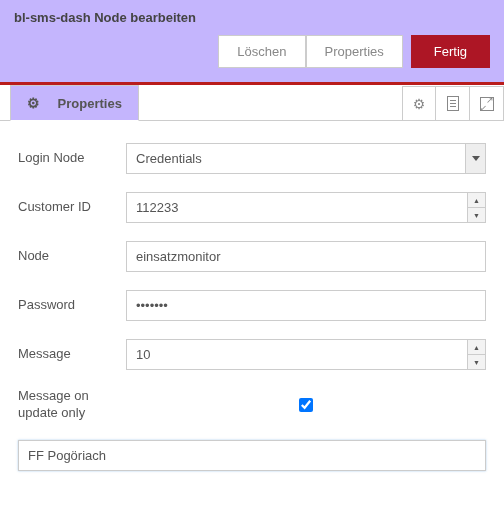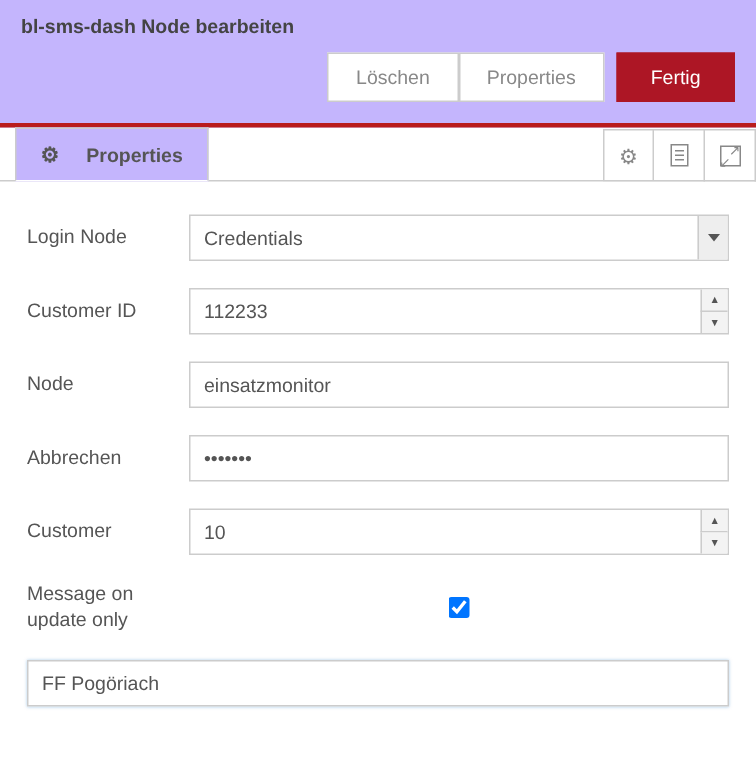"Abbrechen" div.label { text: Abbrechen -> Password }
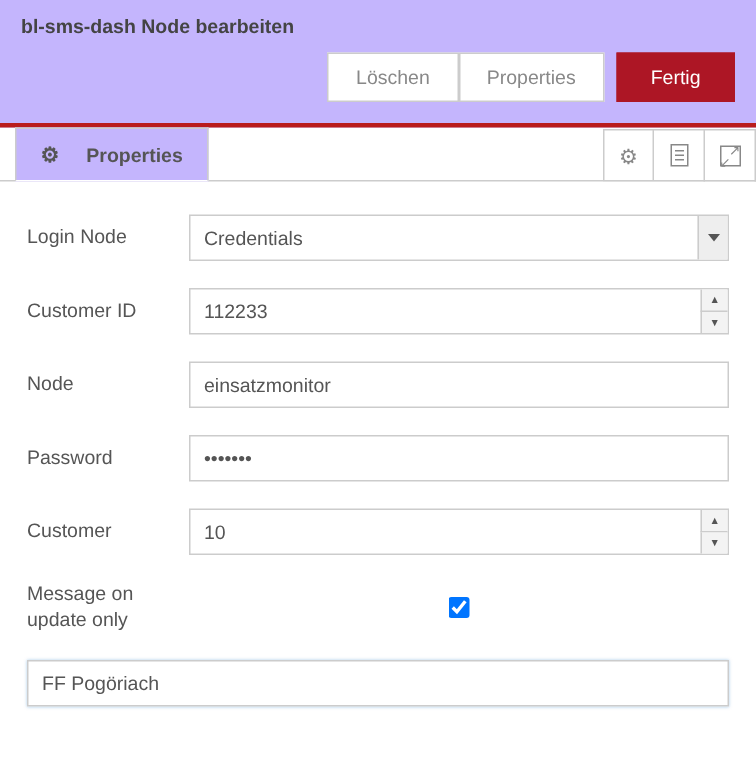"Customer" div.label { text: Customer -> Message }
